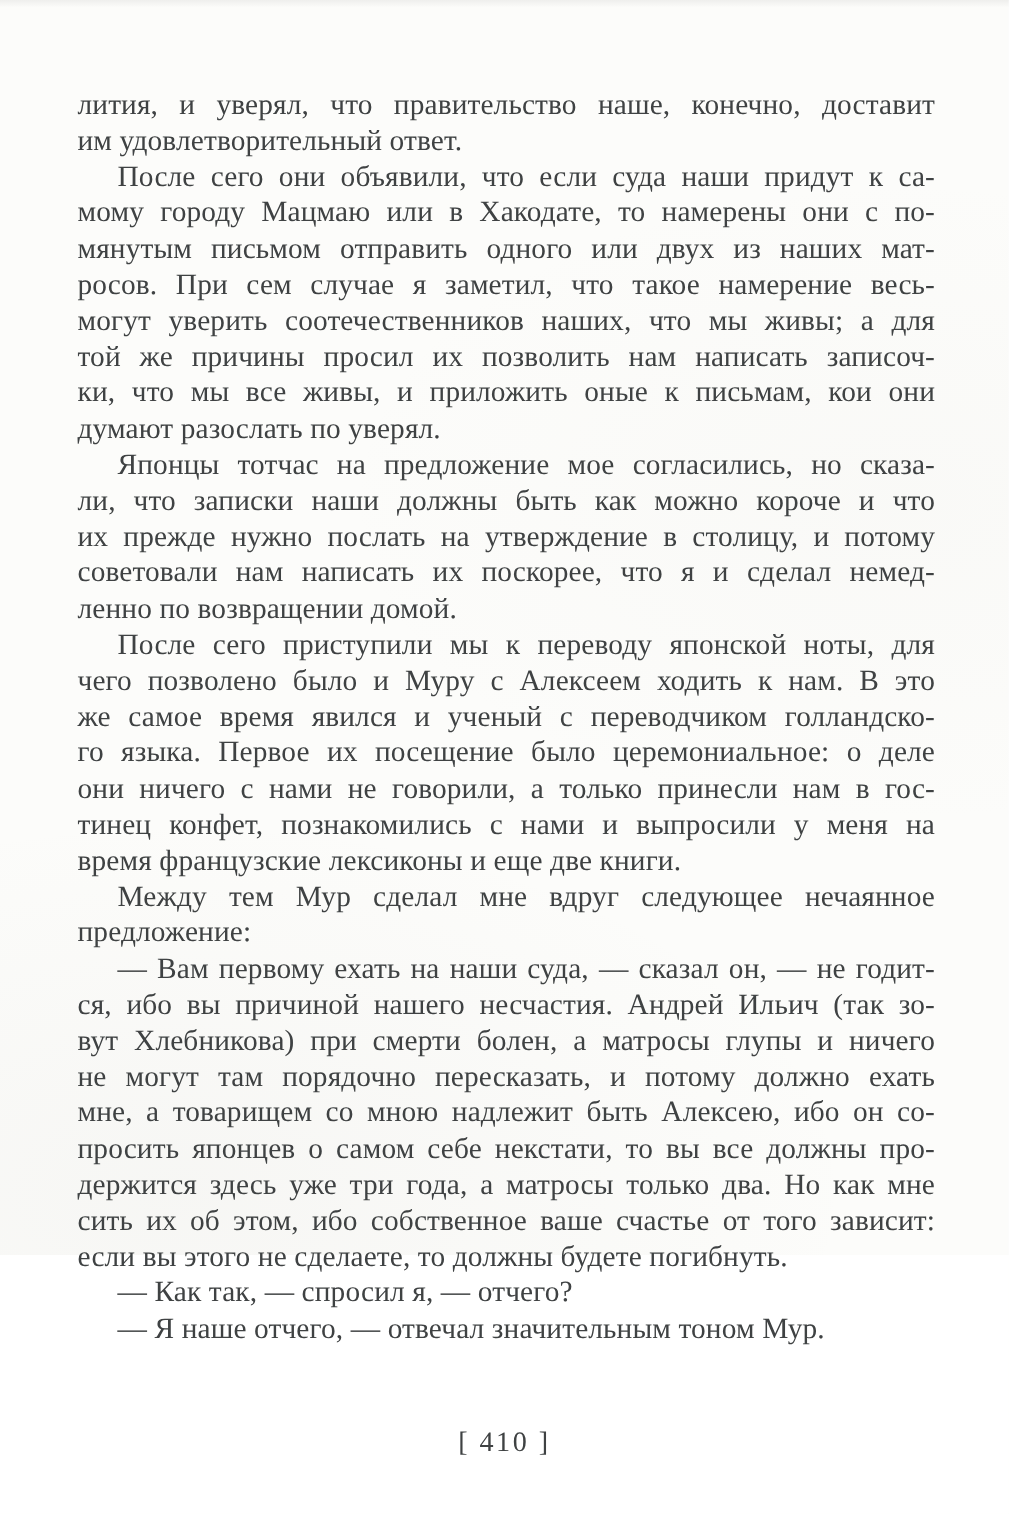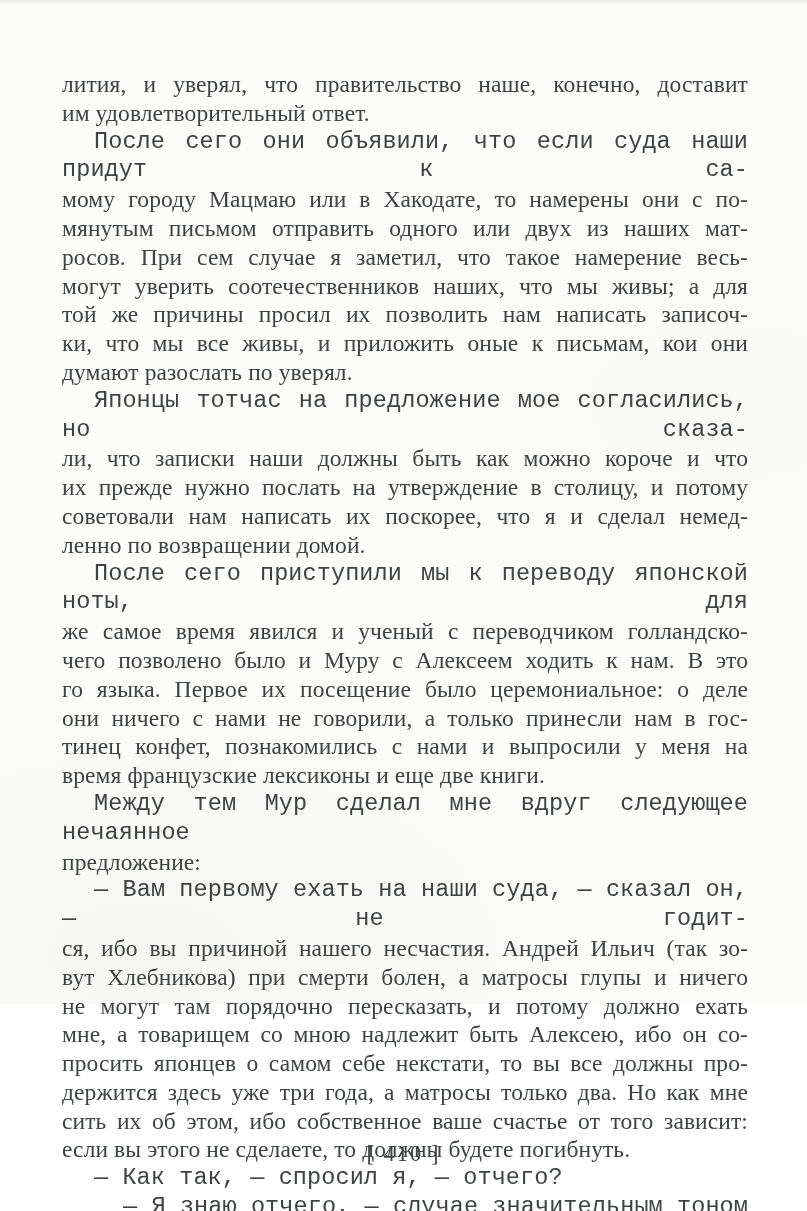"После сего они объявили, что" .line.indent { font-family: Liberation Mono, monospace -> none }
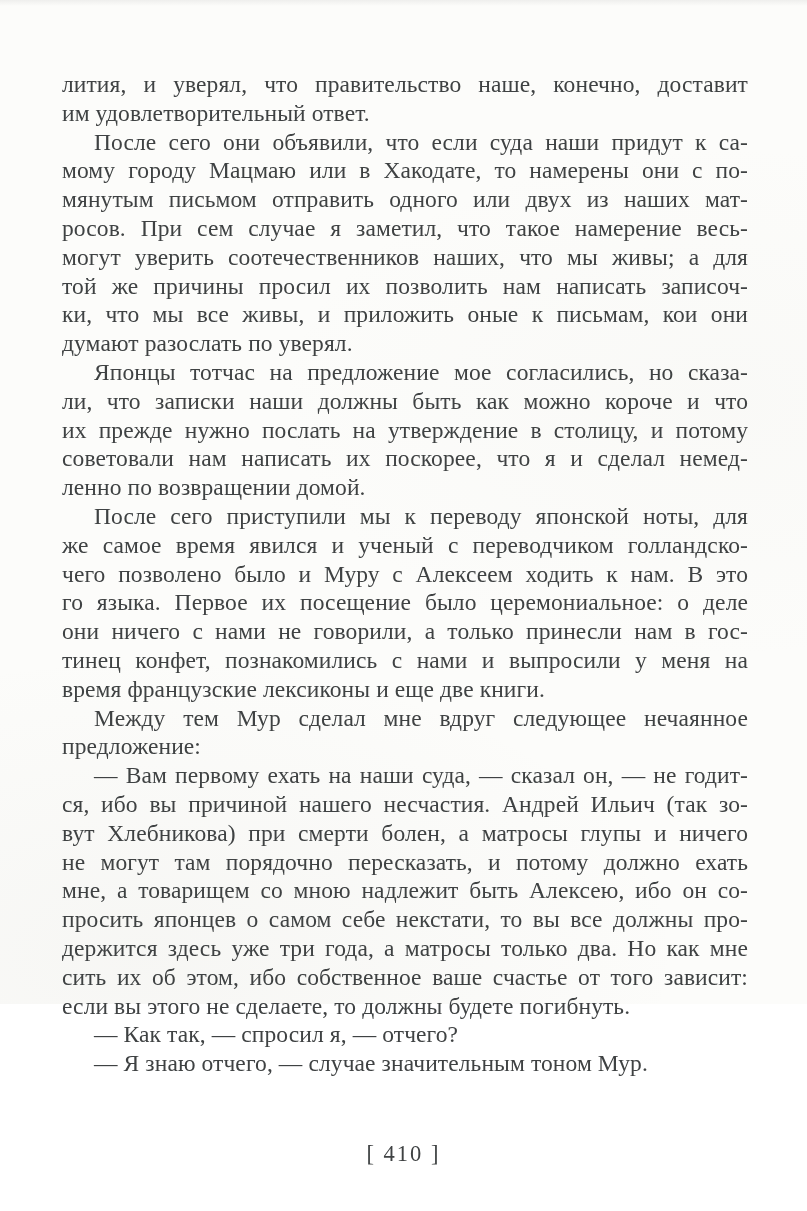"же самое время явился и" div.line { order: before "чего позволено было и Муру" -> after "чего позволено было и Муру" }
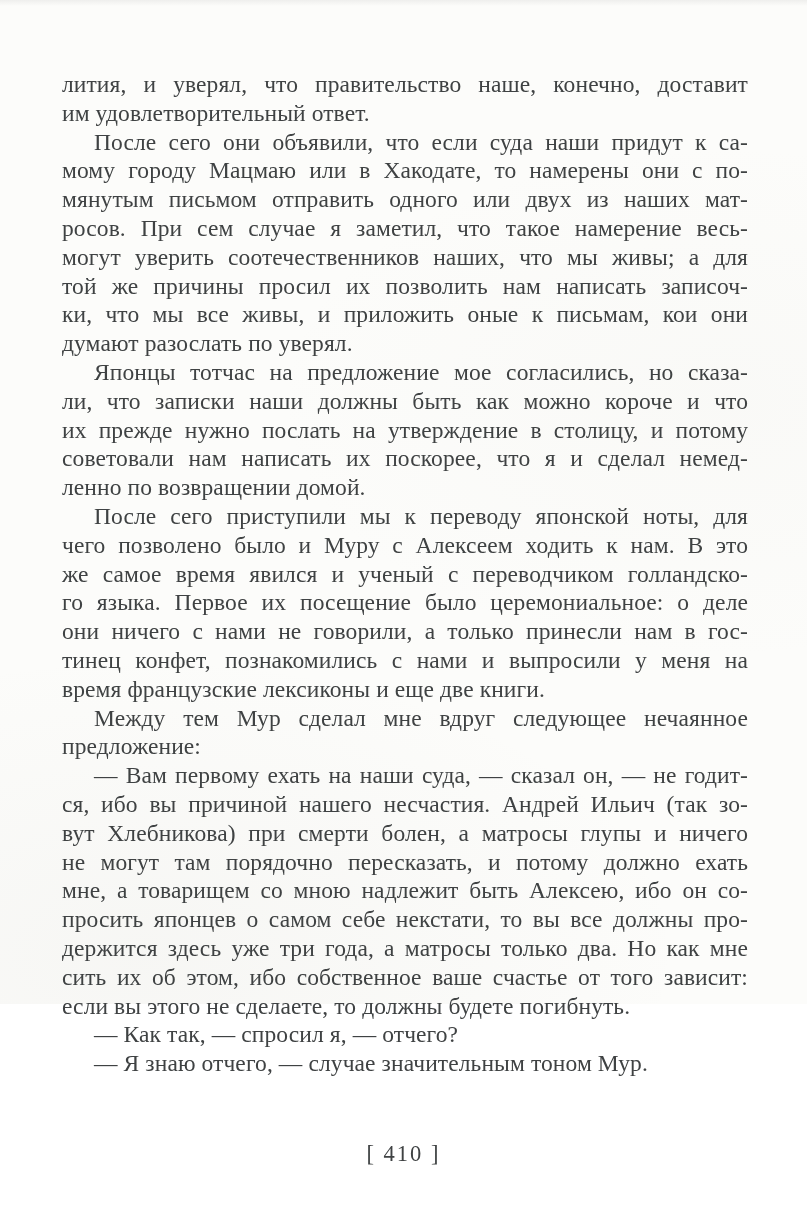"— Я знаю отчего, —" div.line { text: знаю отчего, — случае -> наше отчего, — отвечал }
